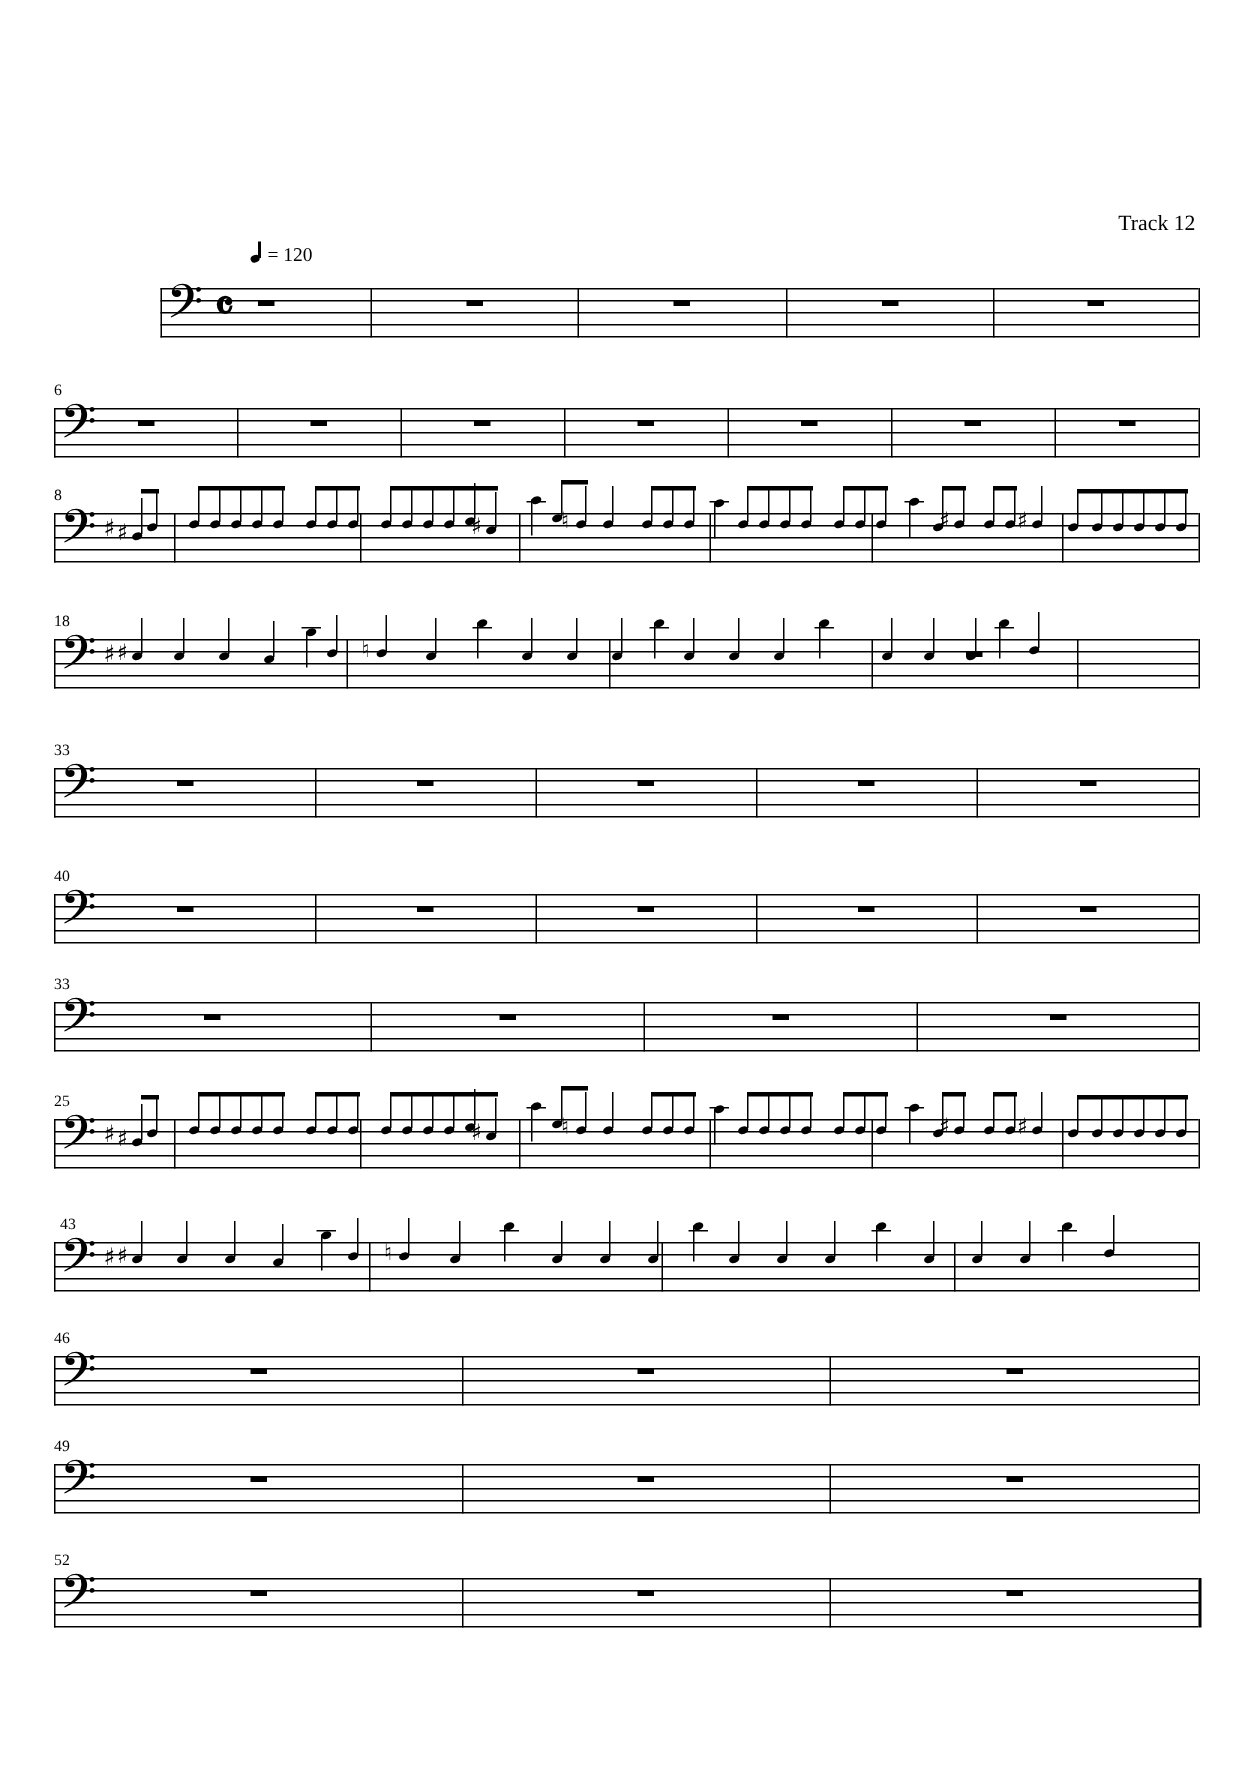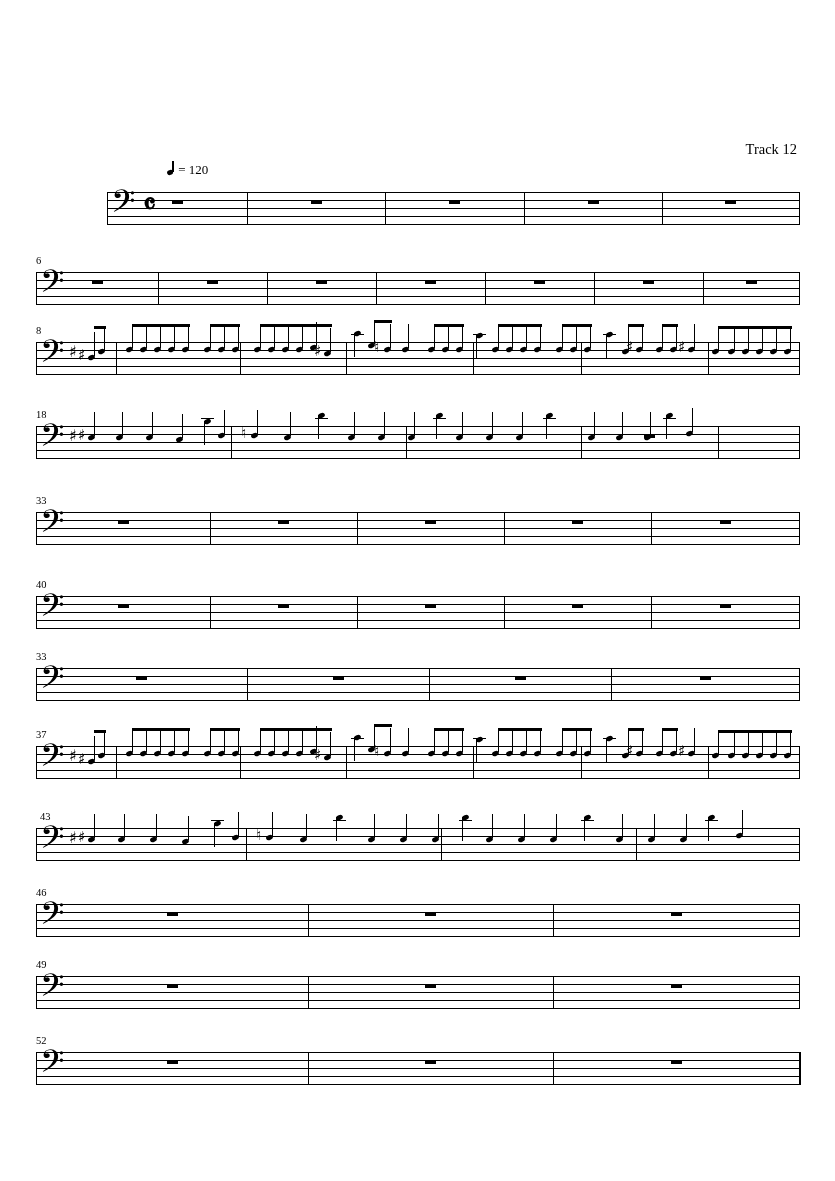"37" div.measure-num { text: 37 -> 25 }
